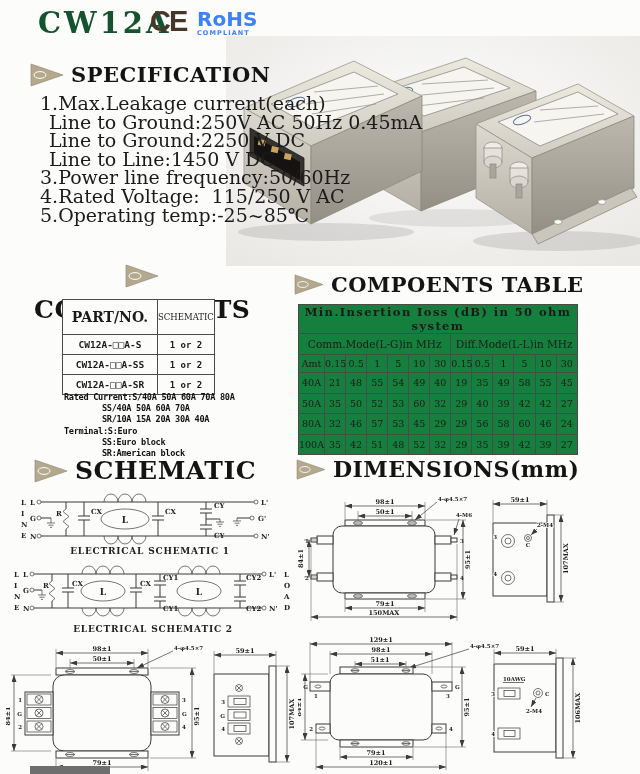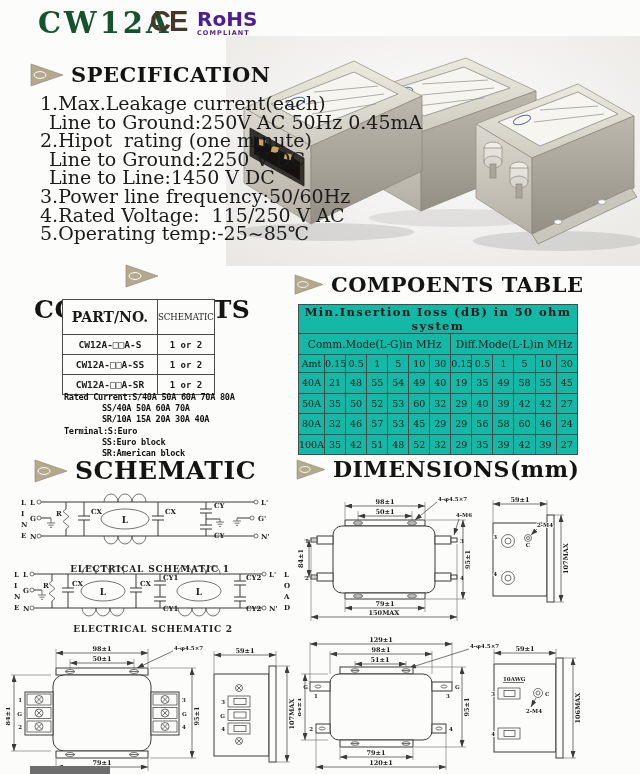"RoHS" div.abs { color: #4c1d95 -> #3b82f6 }
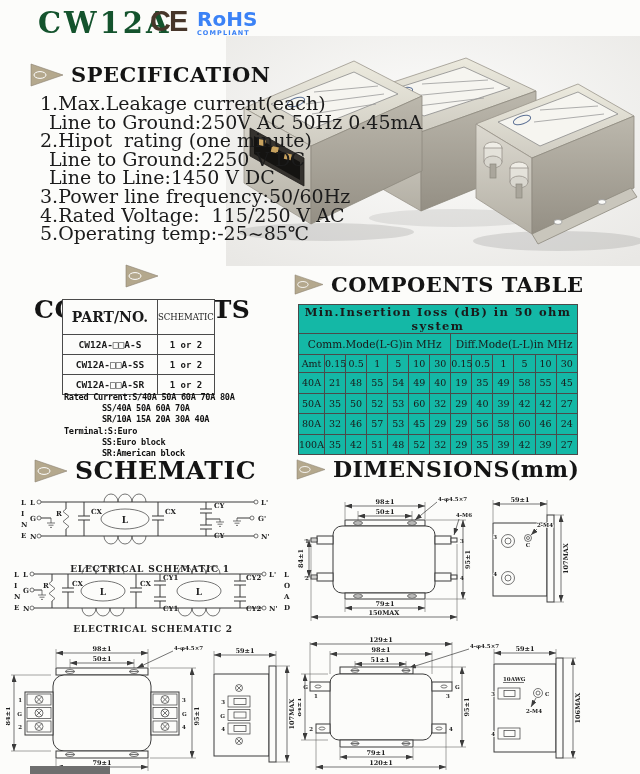"2.Hipot rating (one minute)" div.spec-line { html: <div>2.Hipot rating (one minute)</div> -> none }
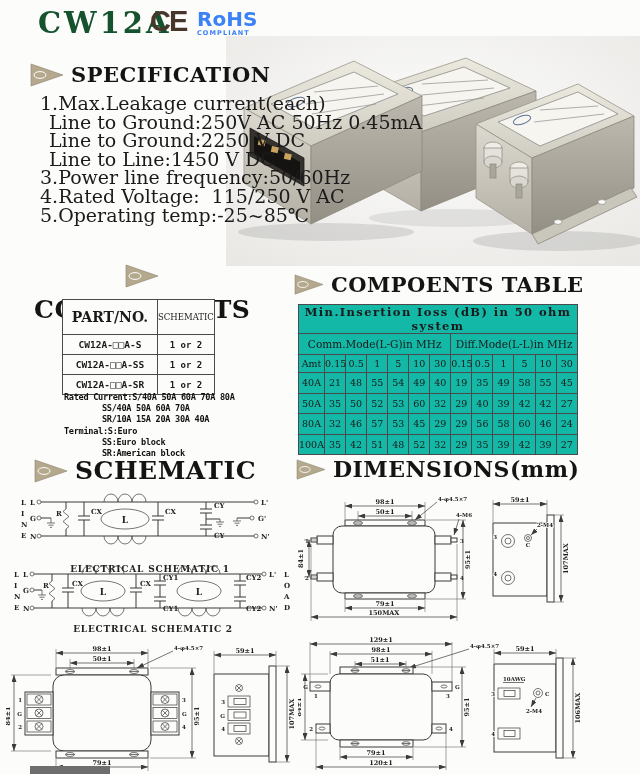"Min.Insertion Ioss (dB) in 50" .ins-table { background: #14b8a6 -> #15803d }
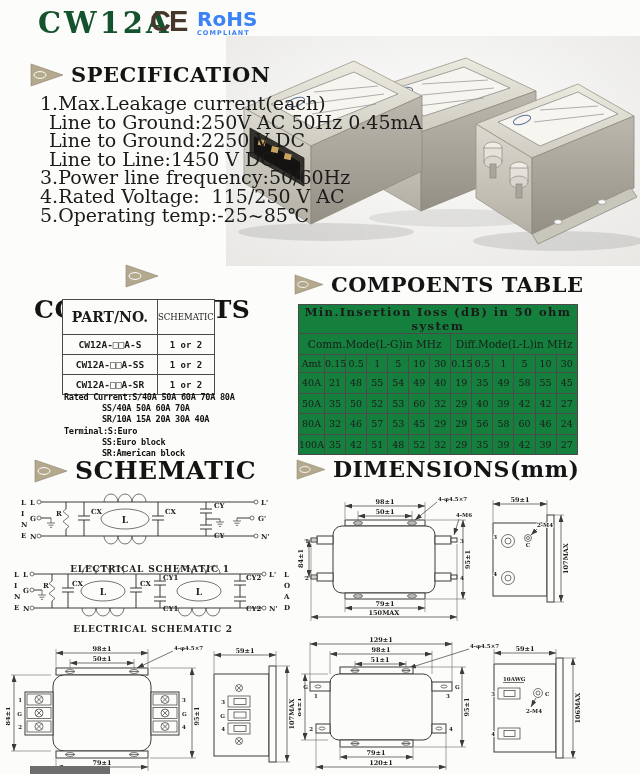"ELECTRICAL SCHEMATIC 1" div.abs { top: 564px -> 546px }
